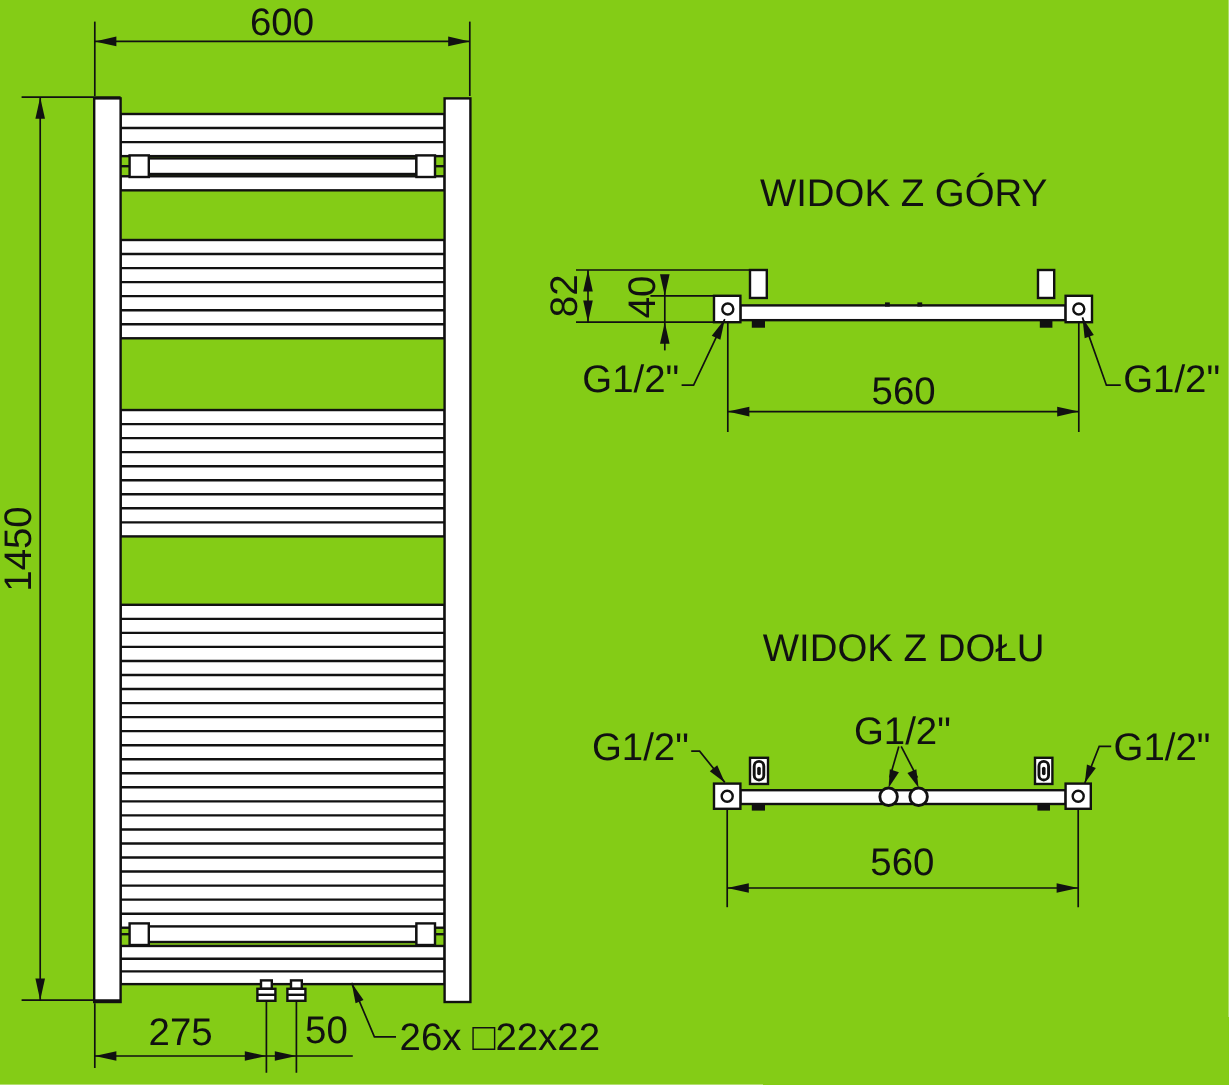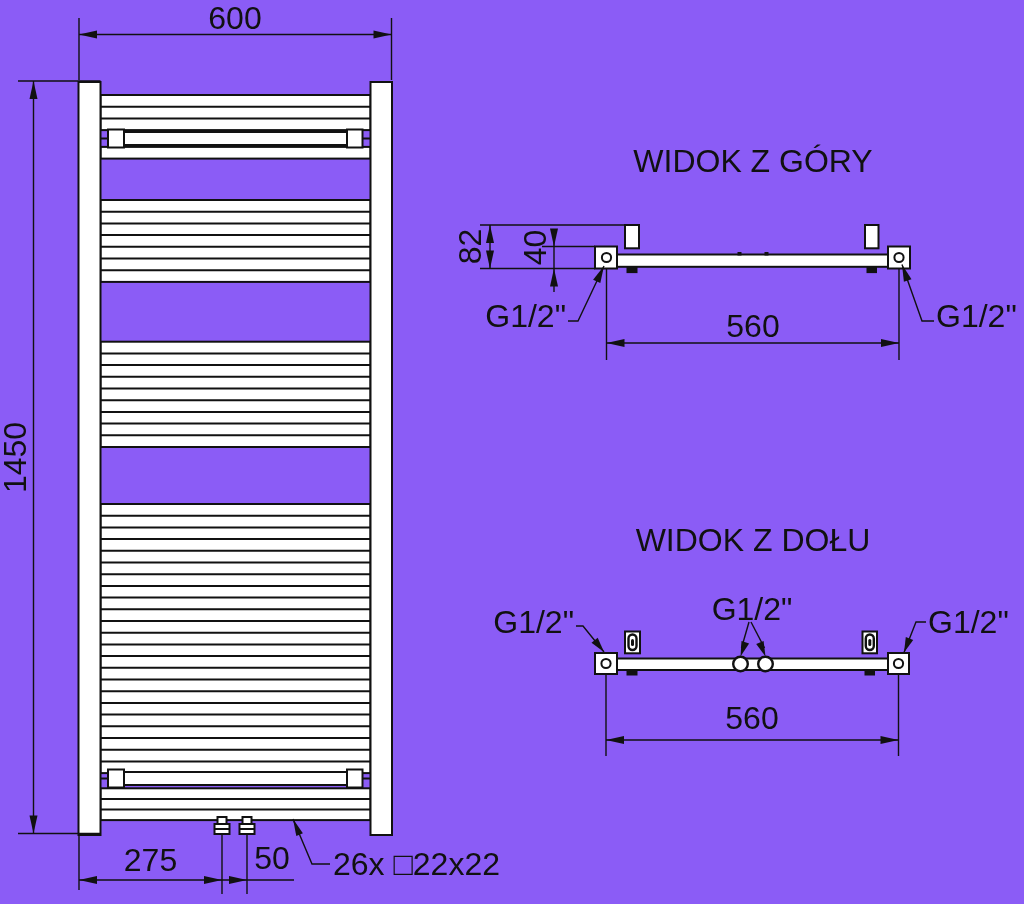"600" .stage { background: #8b5cf6 -> #84cc16 }
